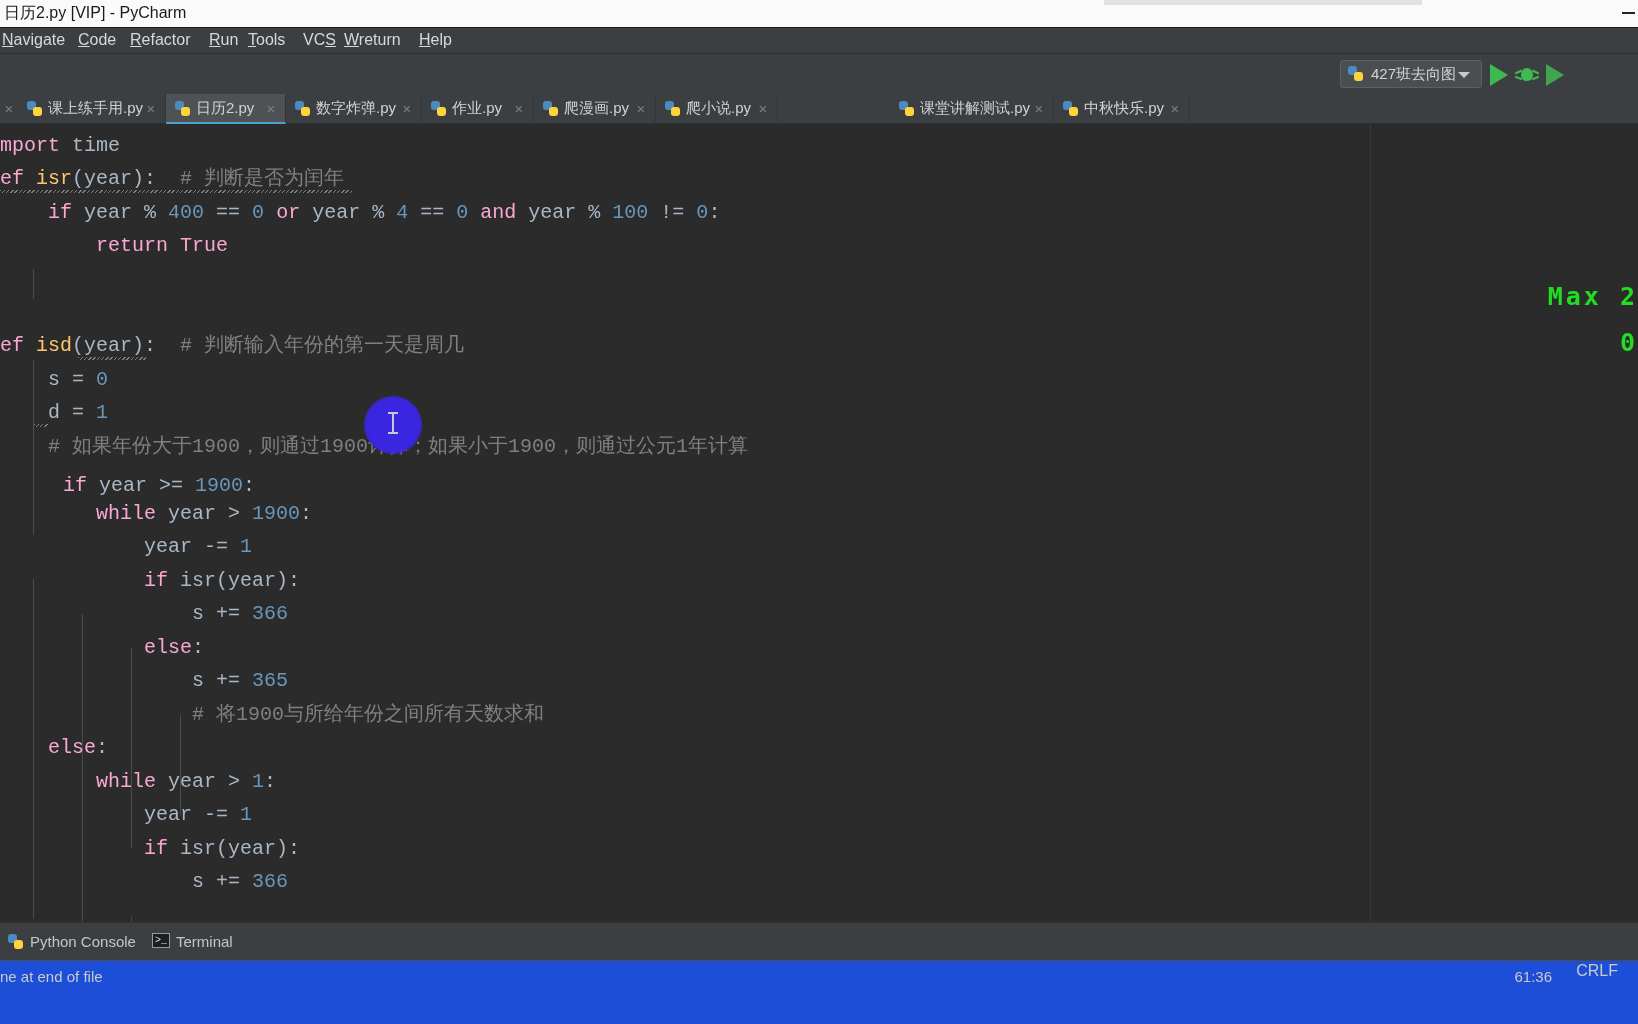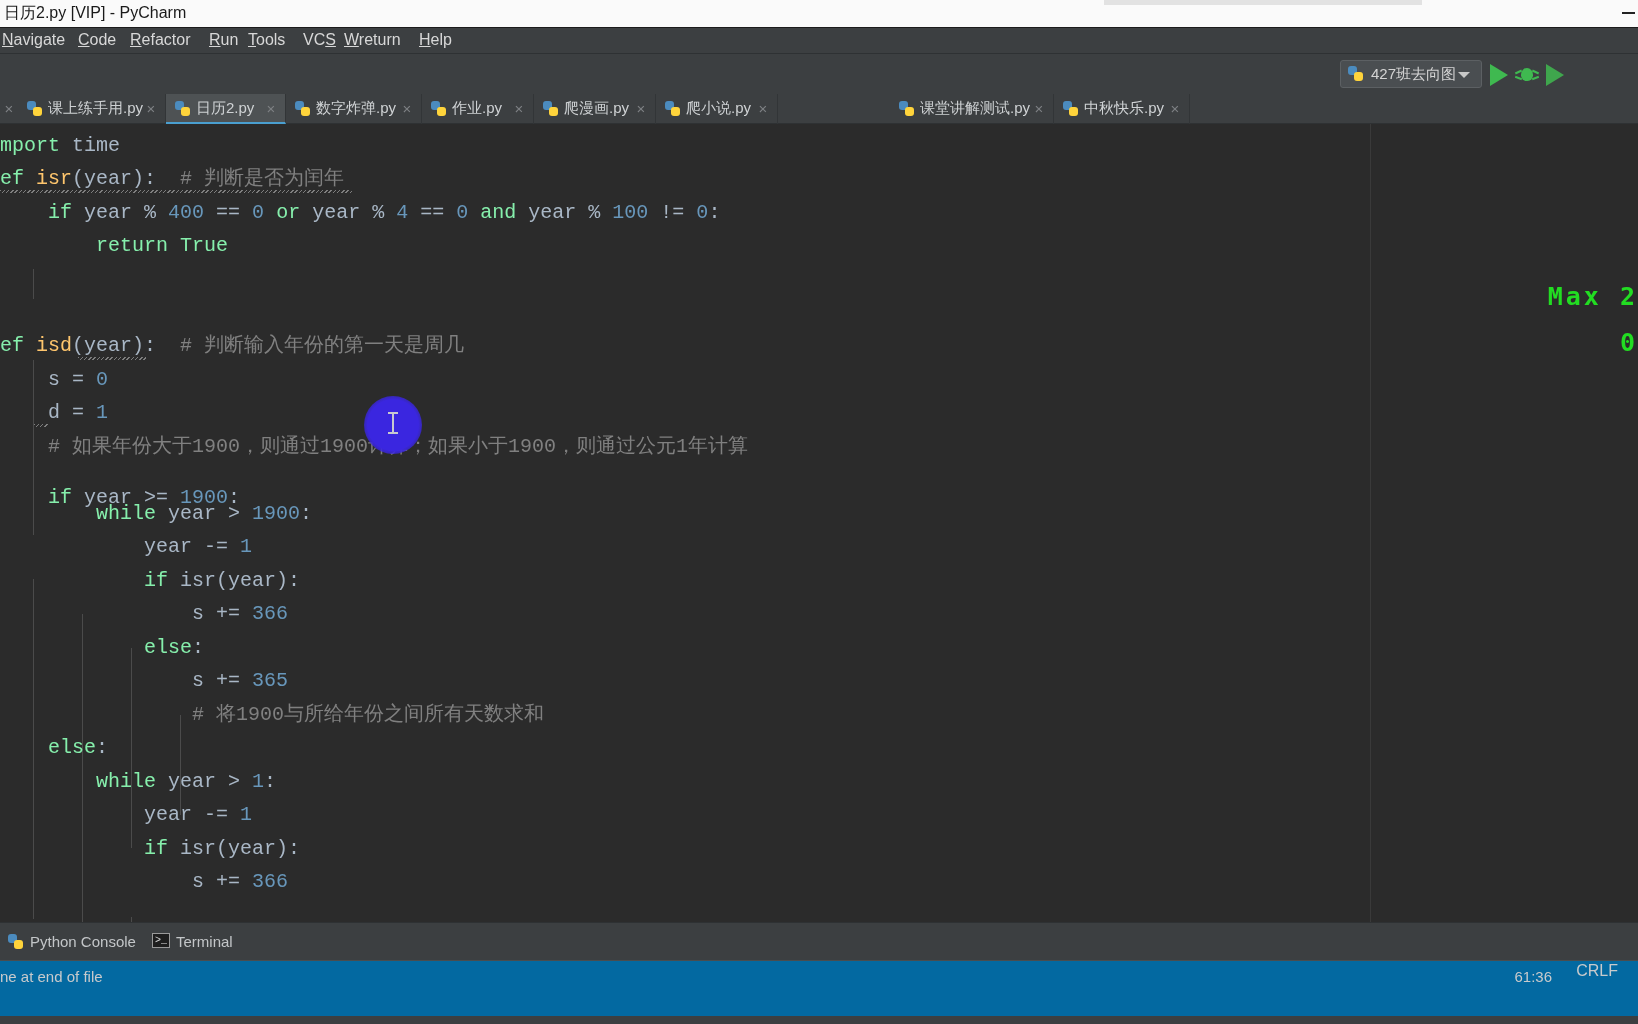"mport" .kw { color: #86efac -> #f9a8d4 }
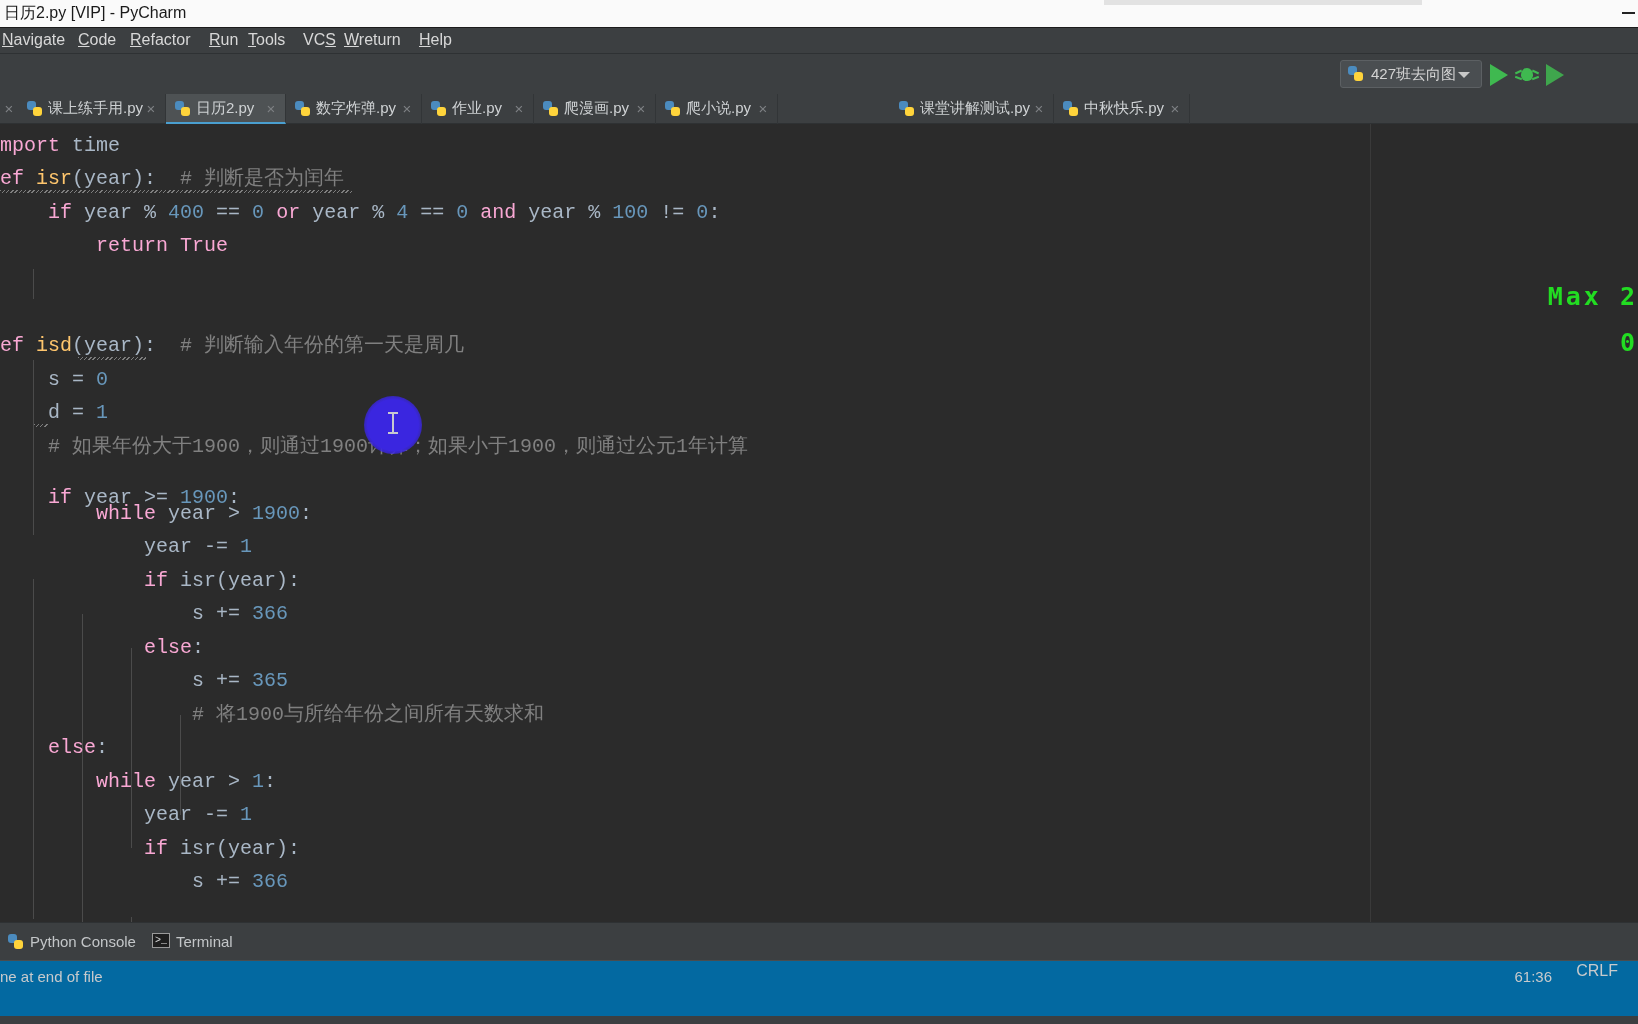"if year >= 1900:" div.ln { padding-left: none -> 15px; top: 357px -> 345px }
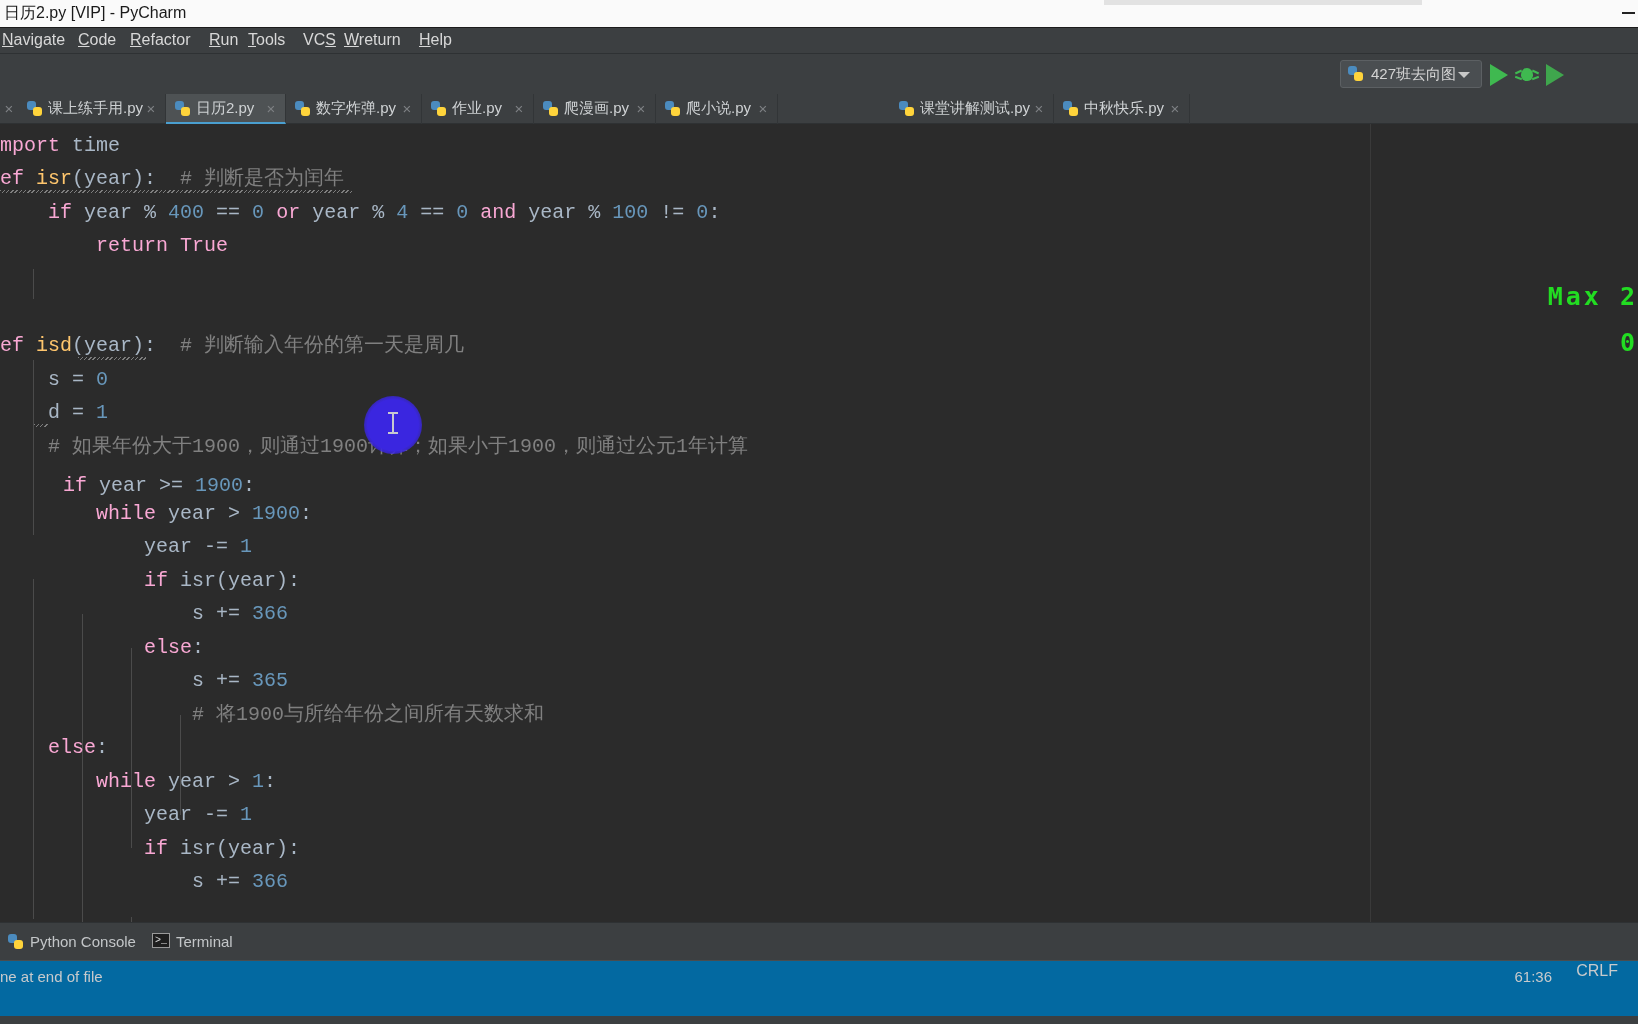"ne at end of file" .statusbar { background: #0369a1 -> #1d4ed8; height: 56px -> 64px }
